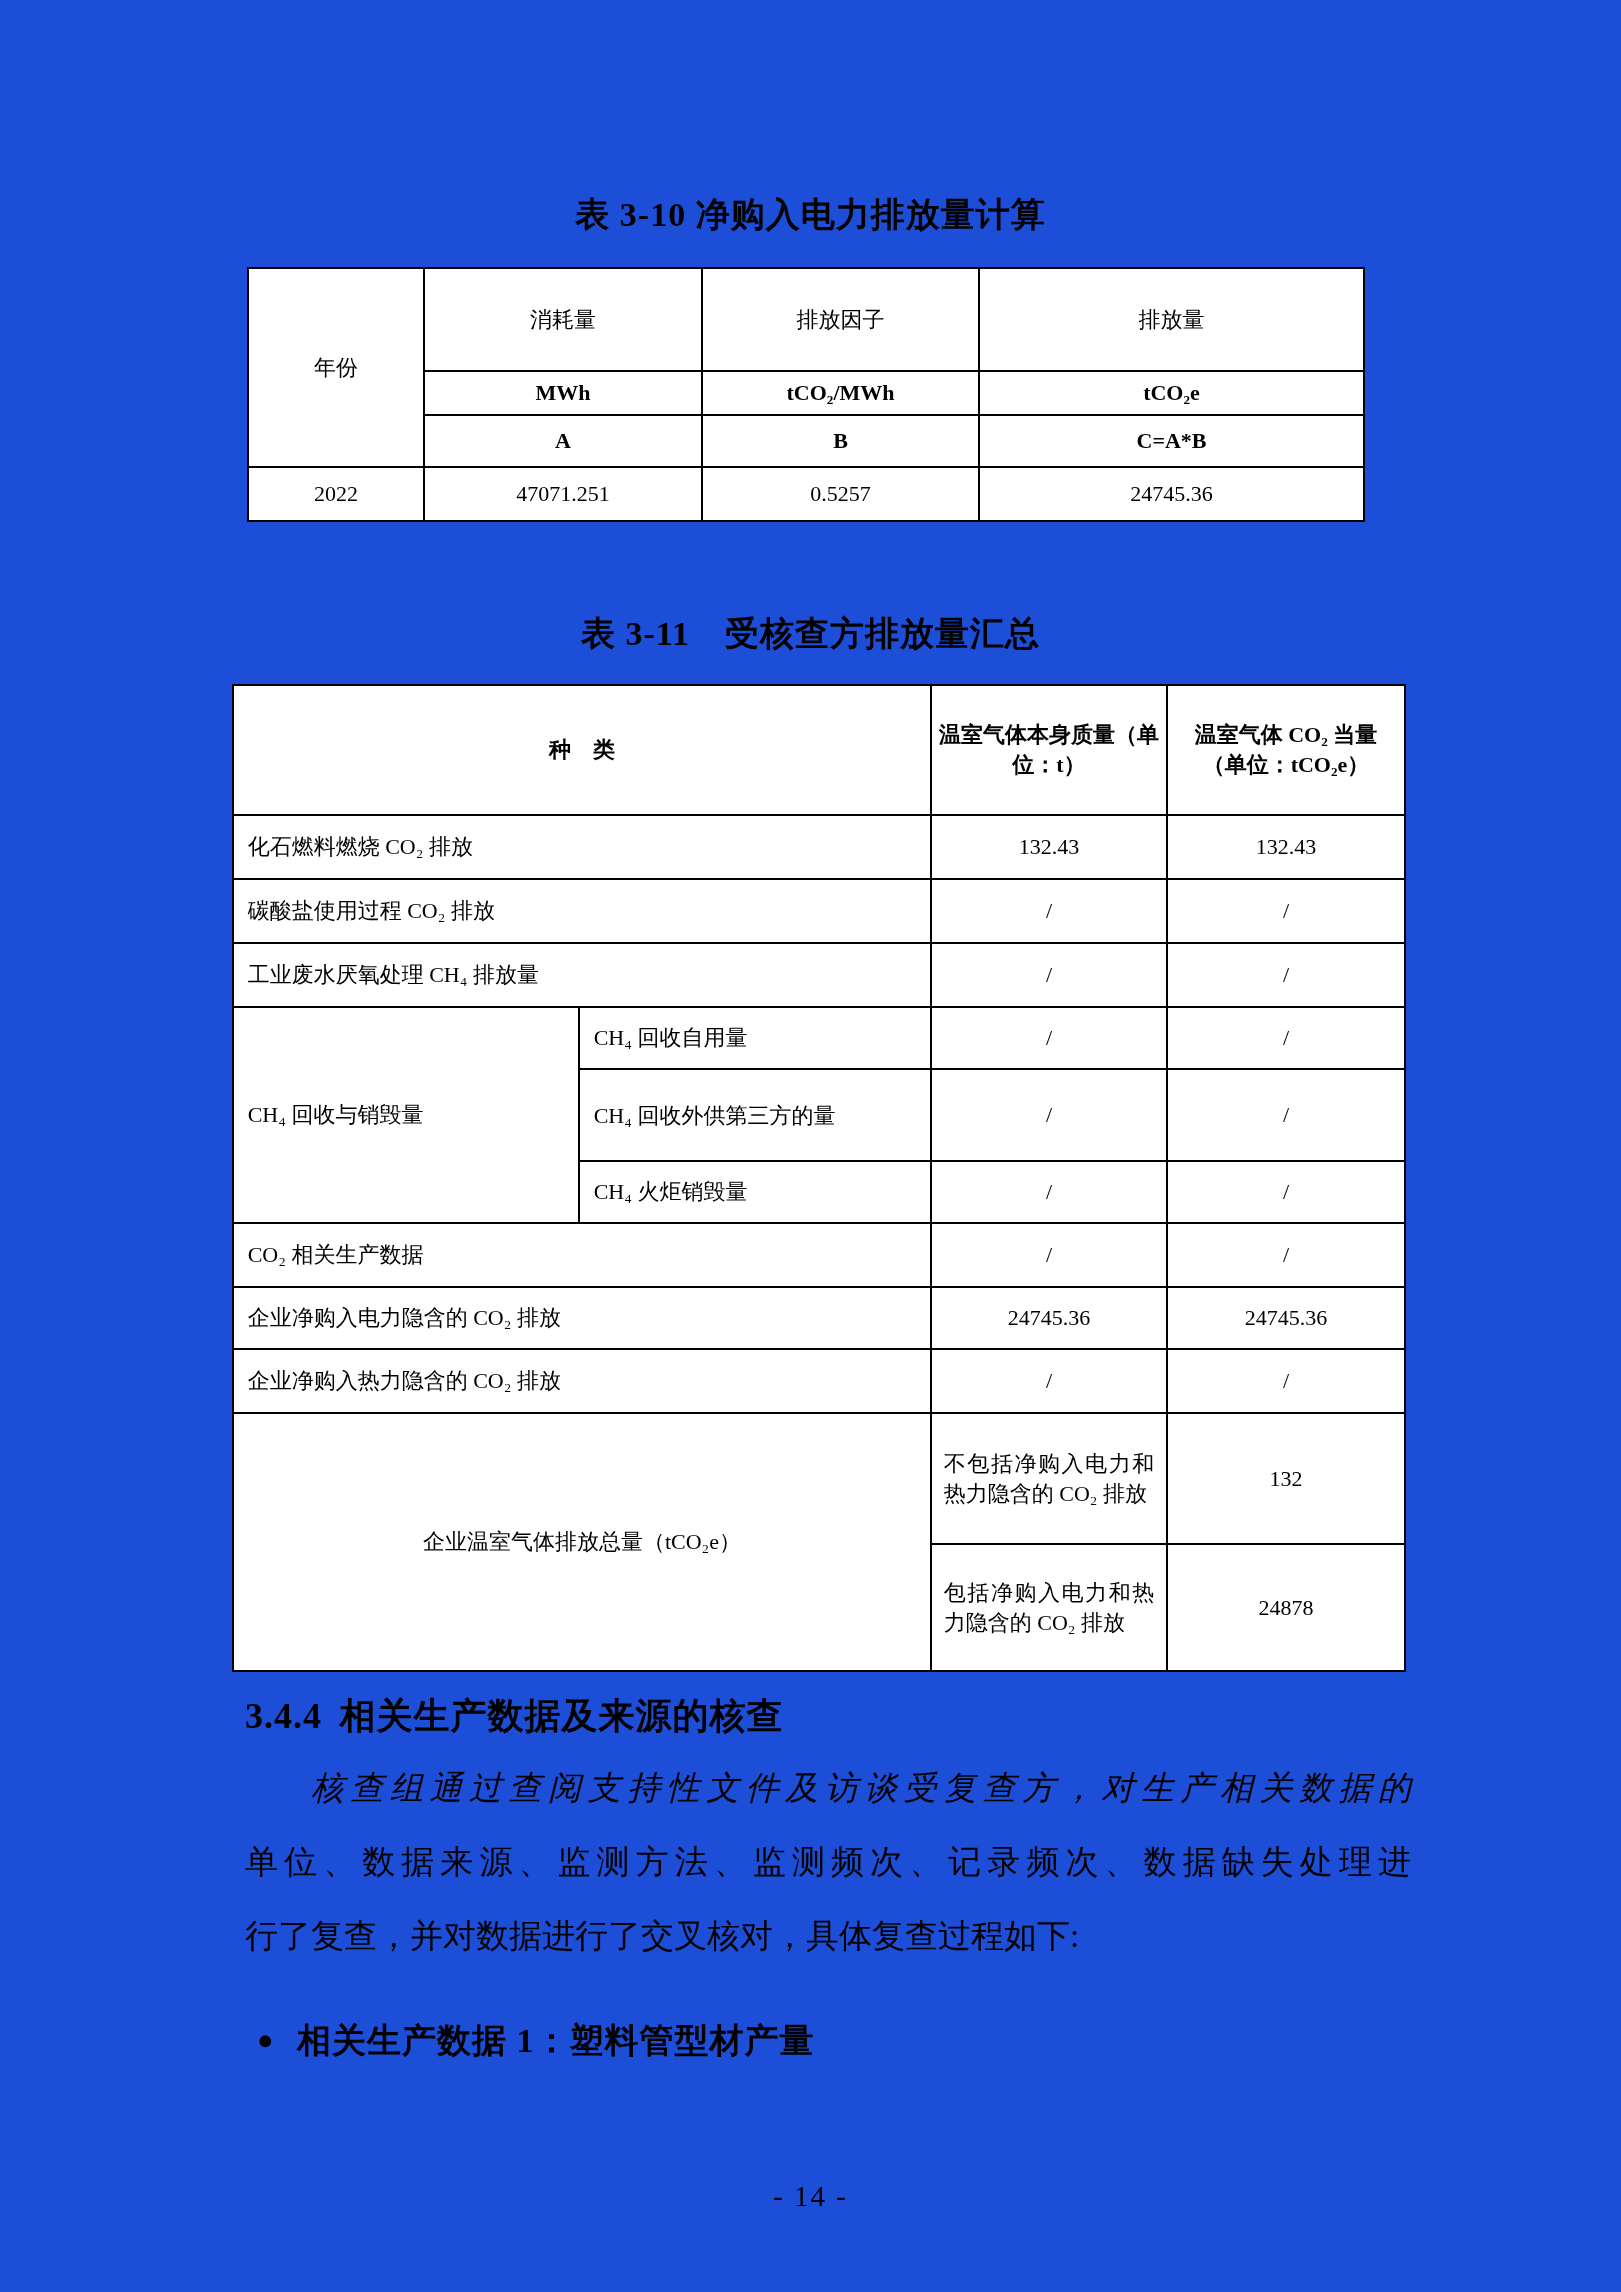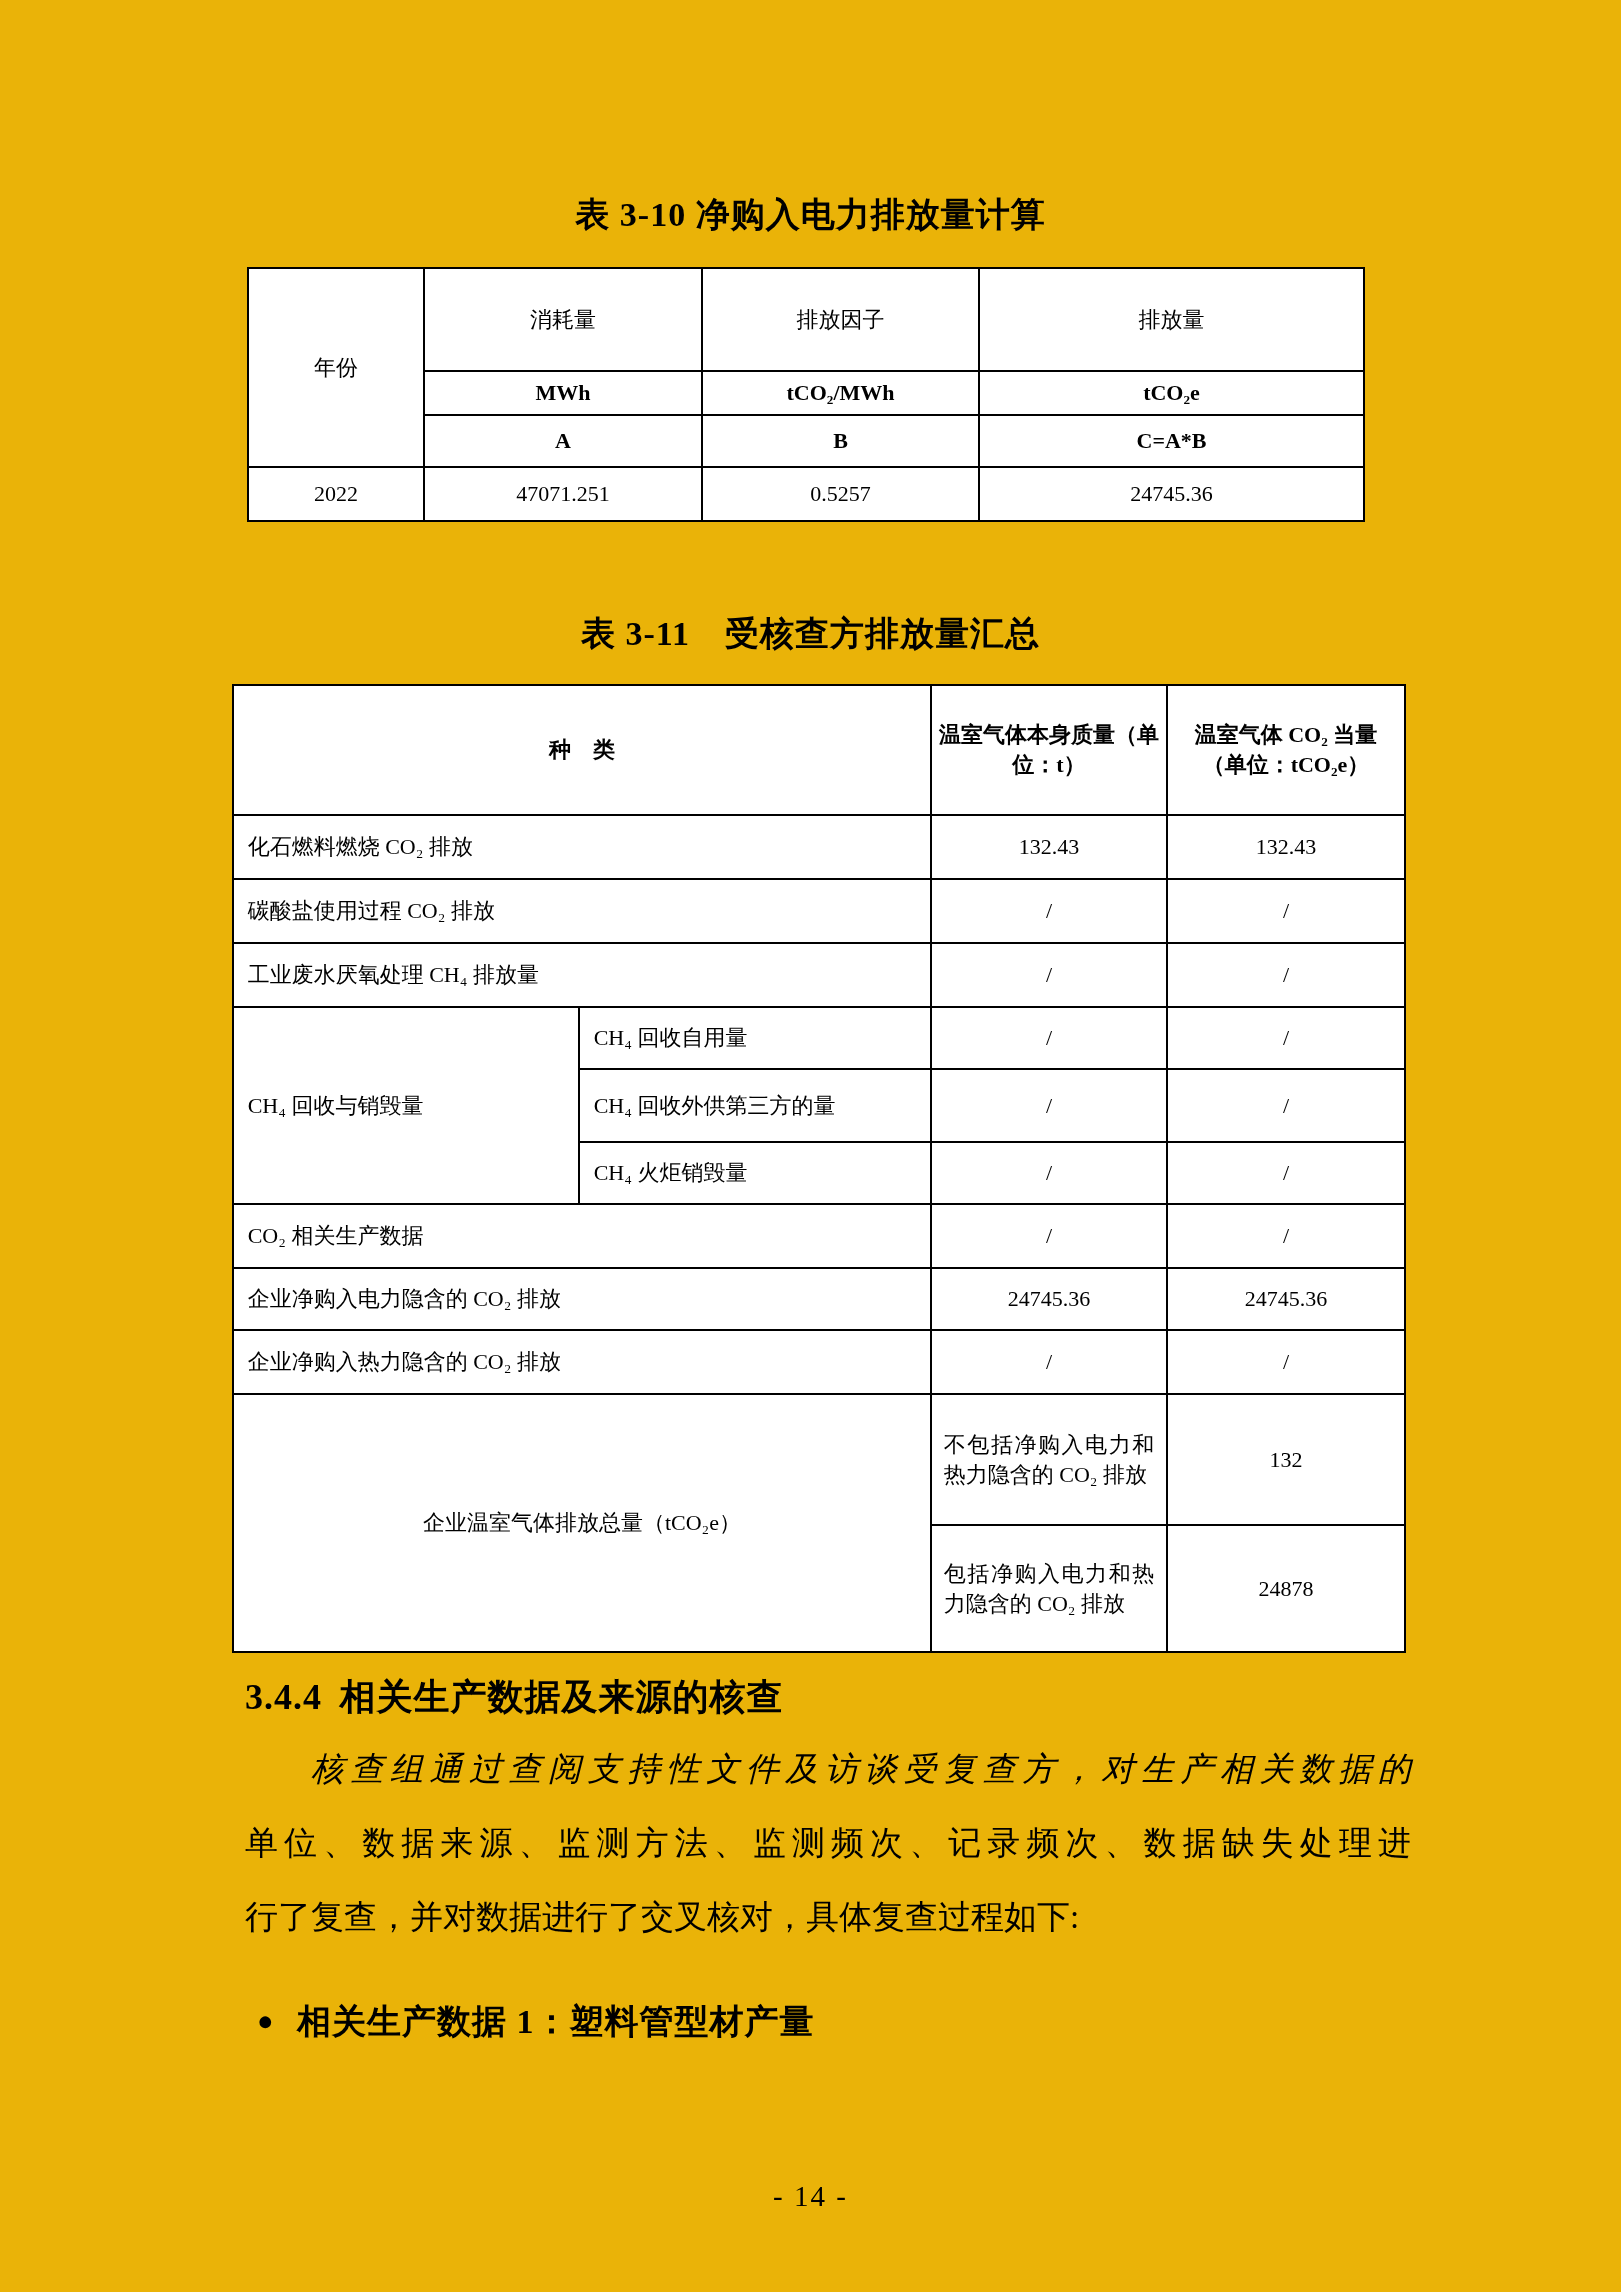"表 3-10 净购入电力排放量计算" .page { background: #eab308 -> #1d4ed8 }
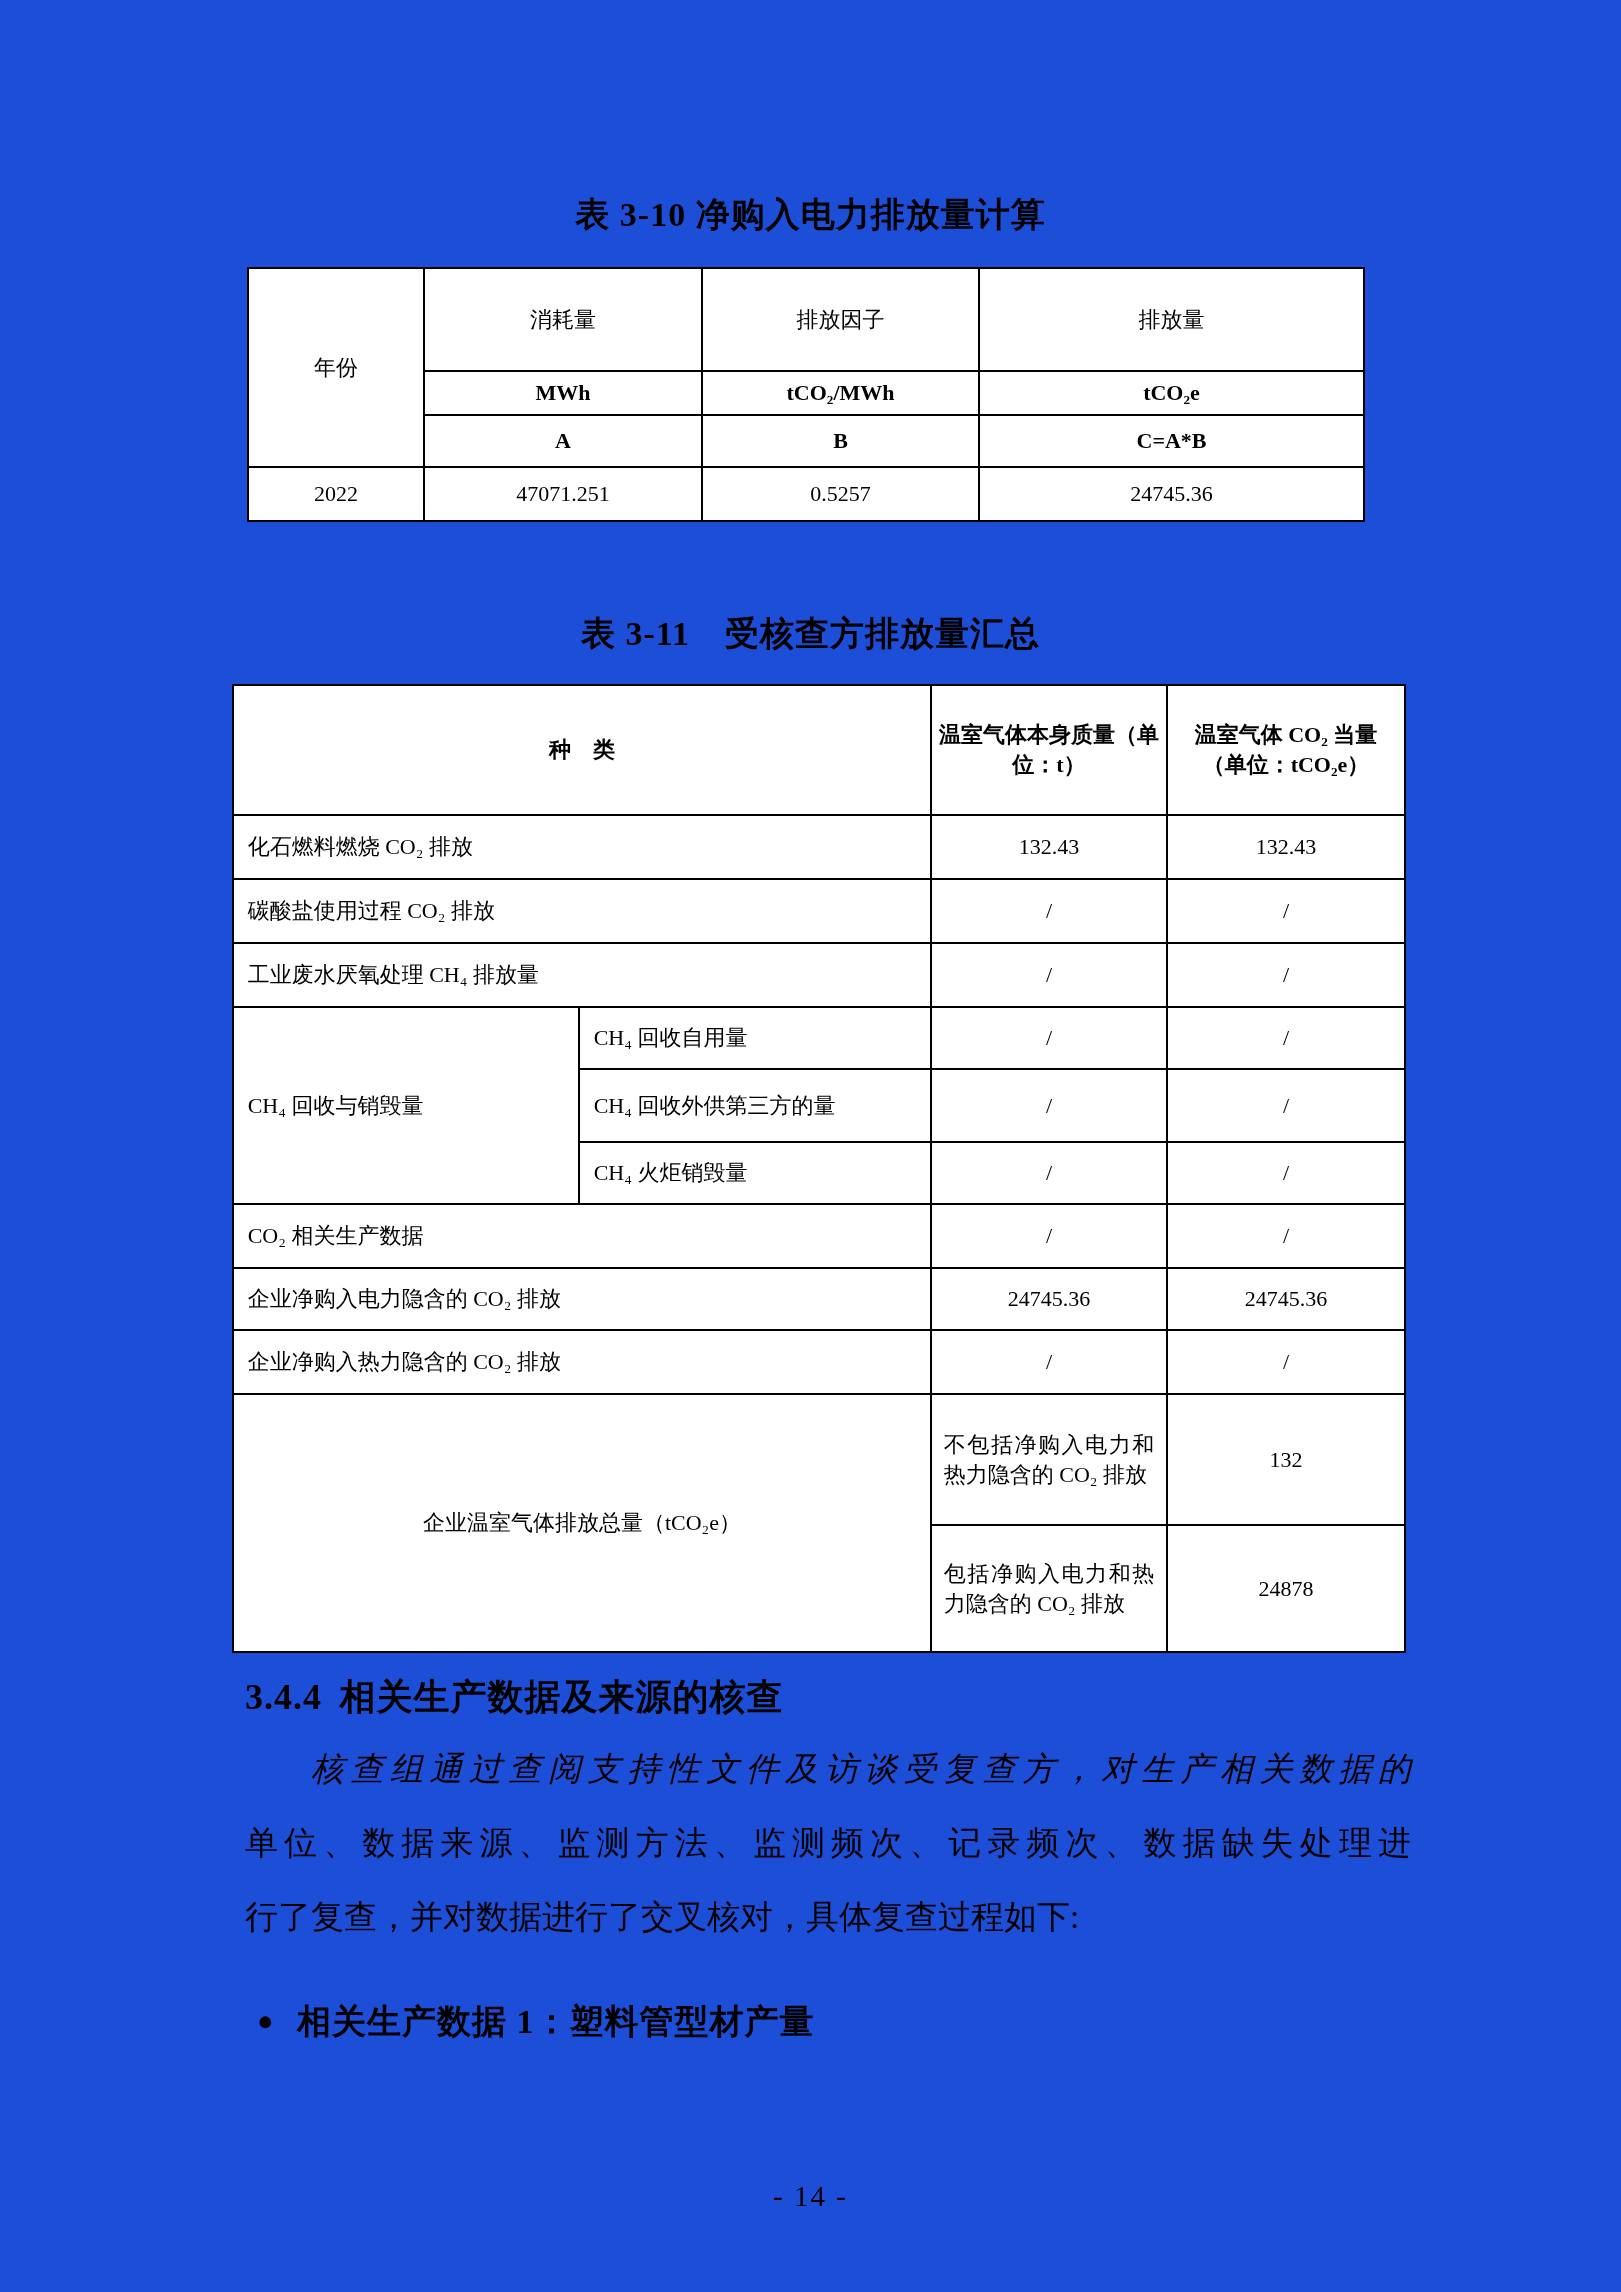"CH₄ 回收外供第三方的量" .h89 { height: 73px -> 92px }
